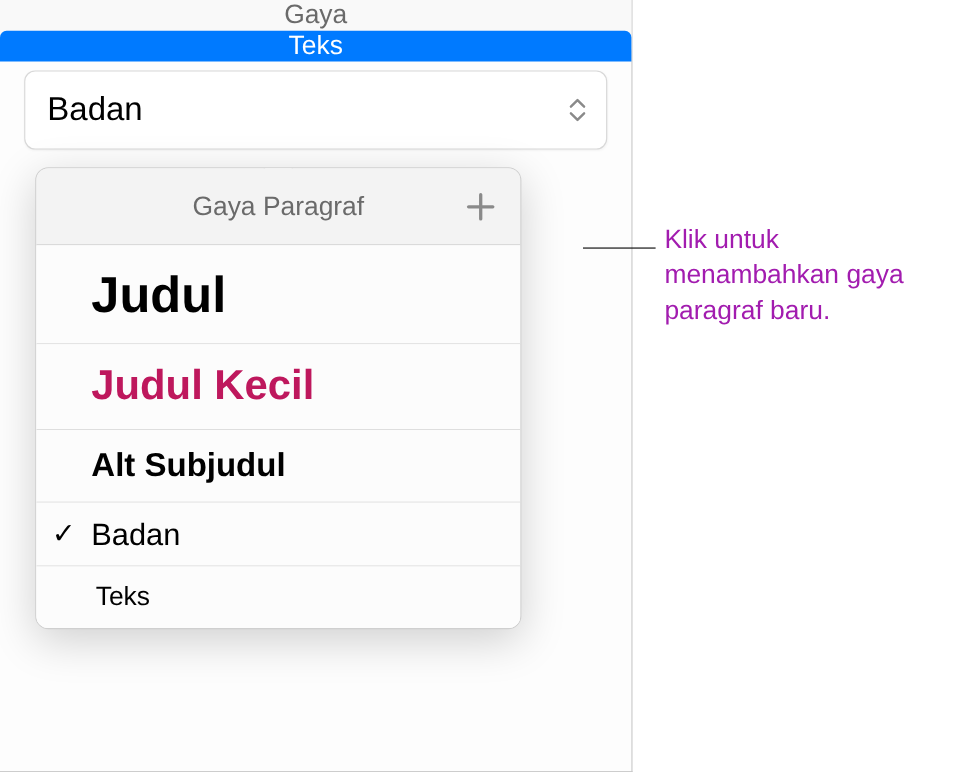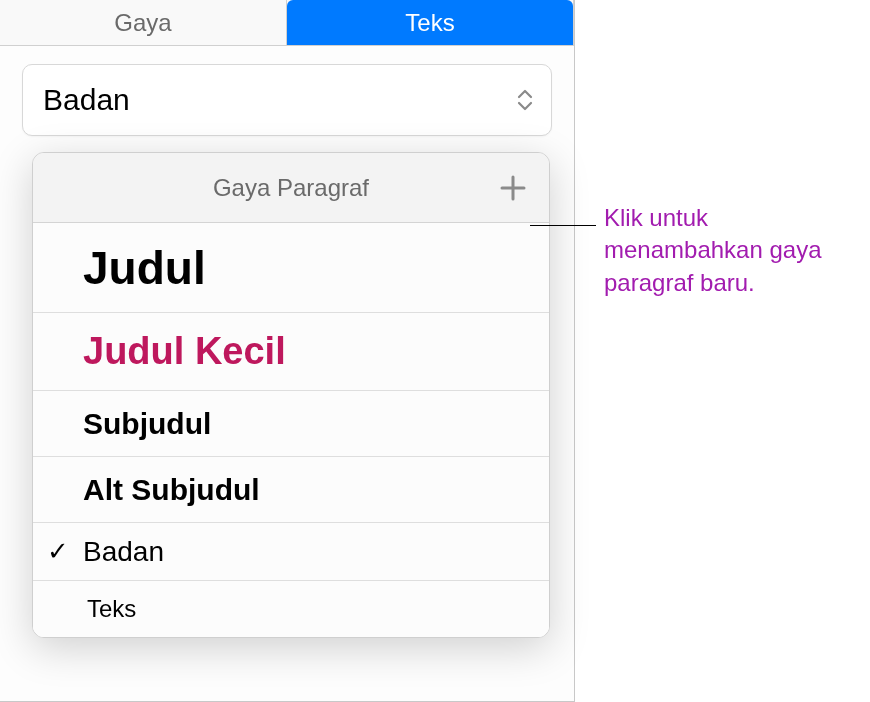"Gaya" .tabs { flex-direction: none -> column }
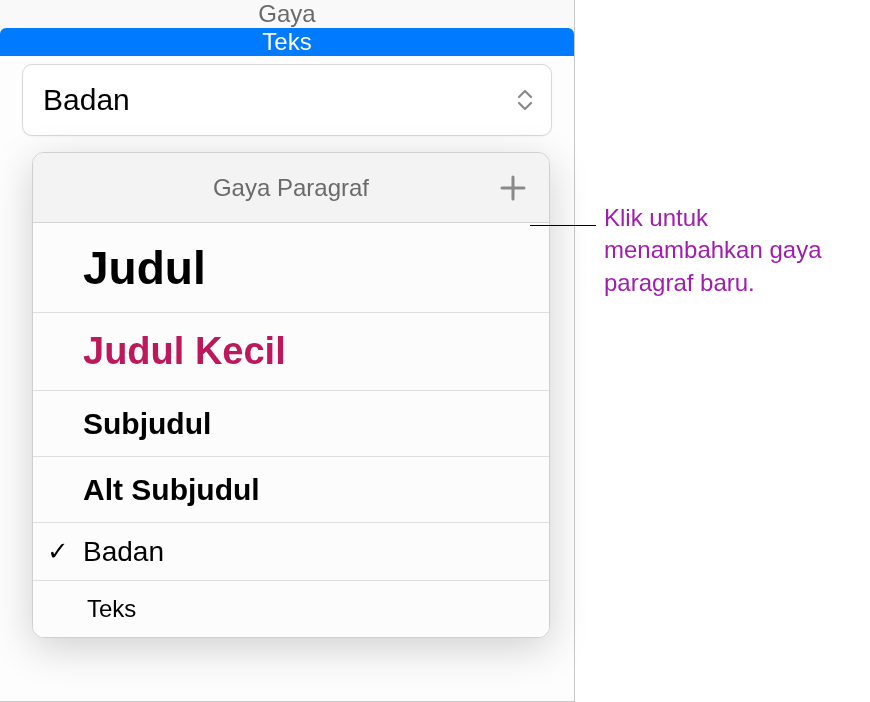"Gaya Paragraf" .popover { width: 518px -> 442px }
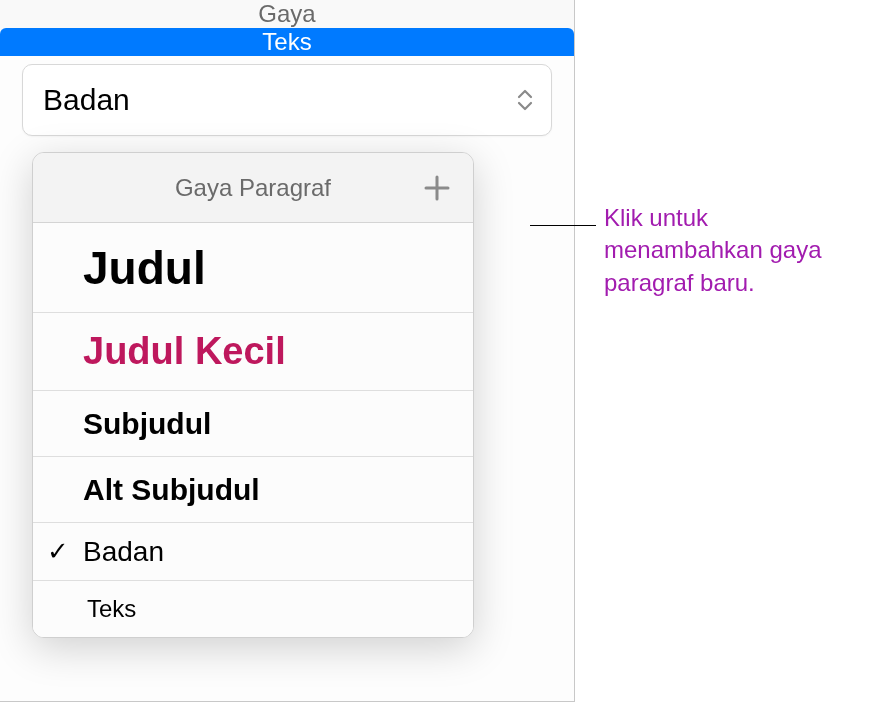"Subjudul" div.style-item { html: <div> <span>Subjudul</span> </div> -> none }
